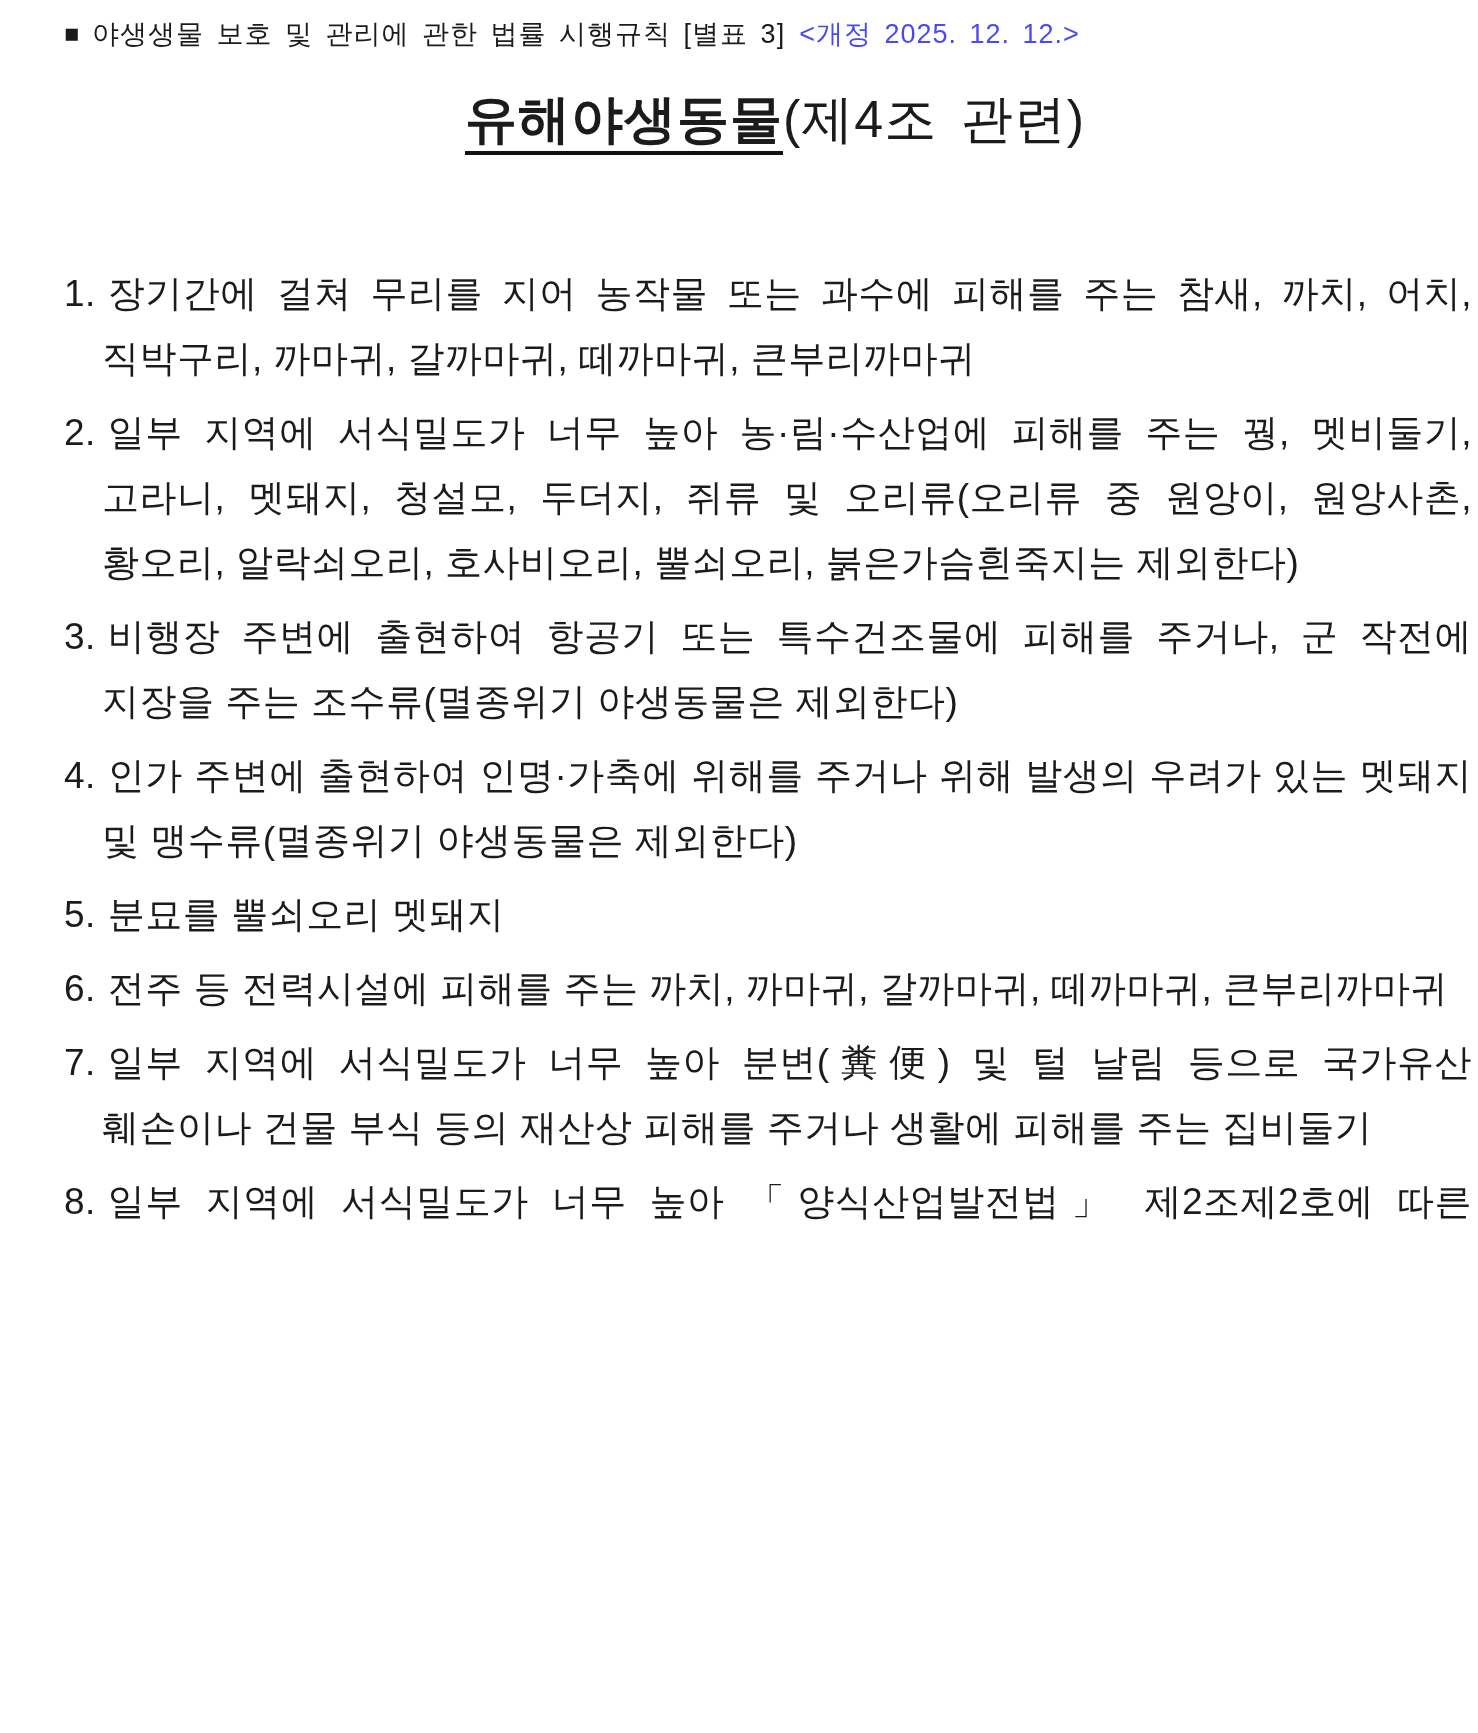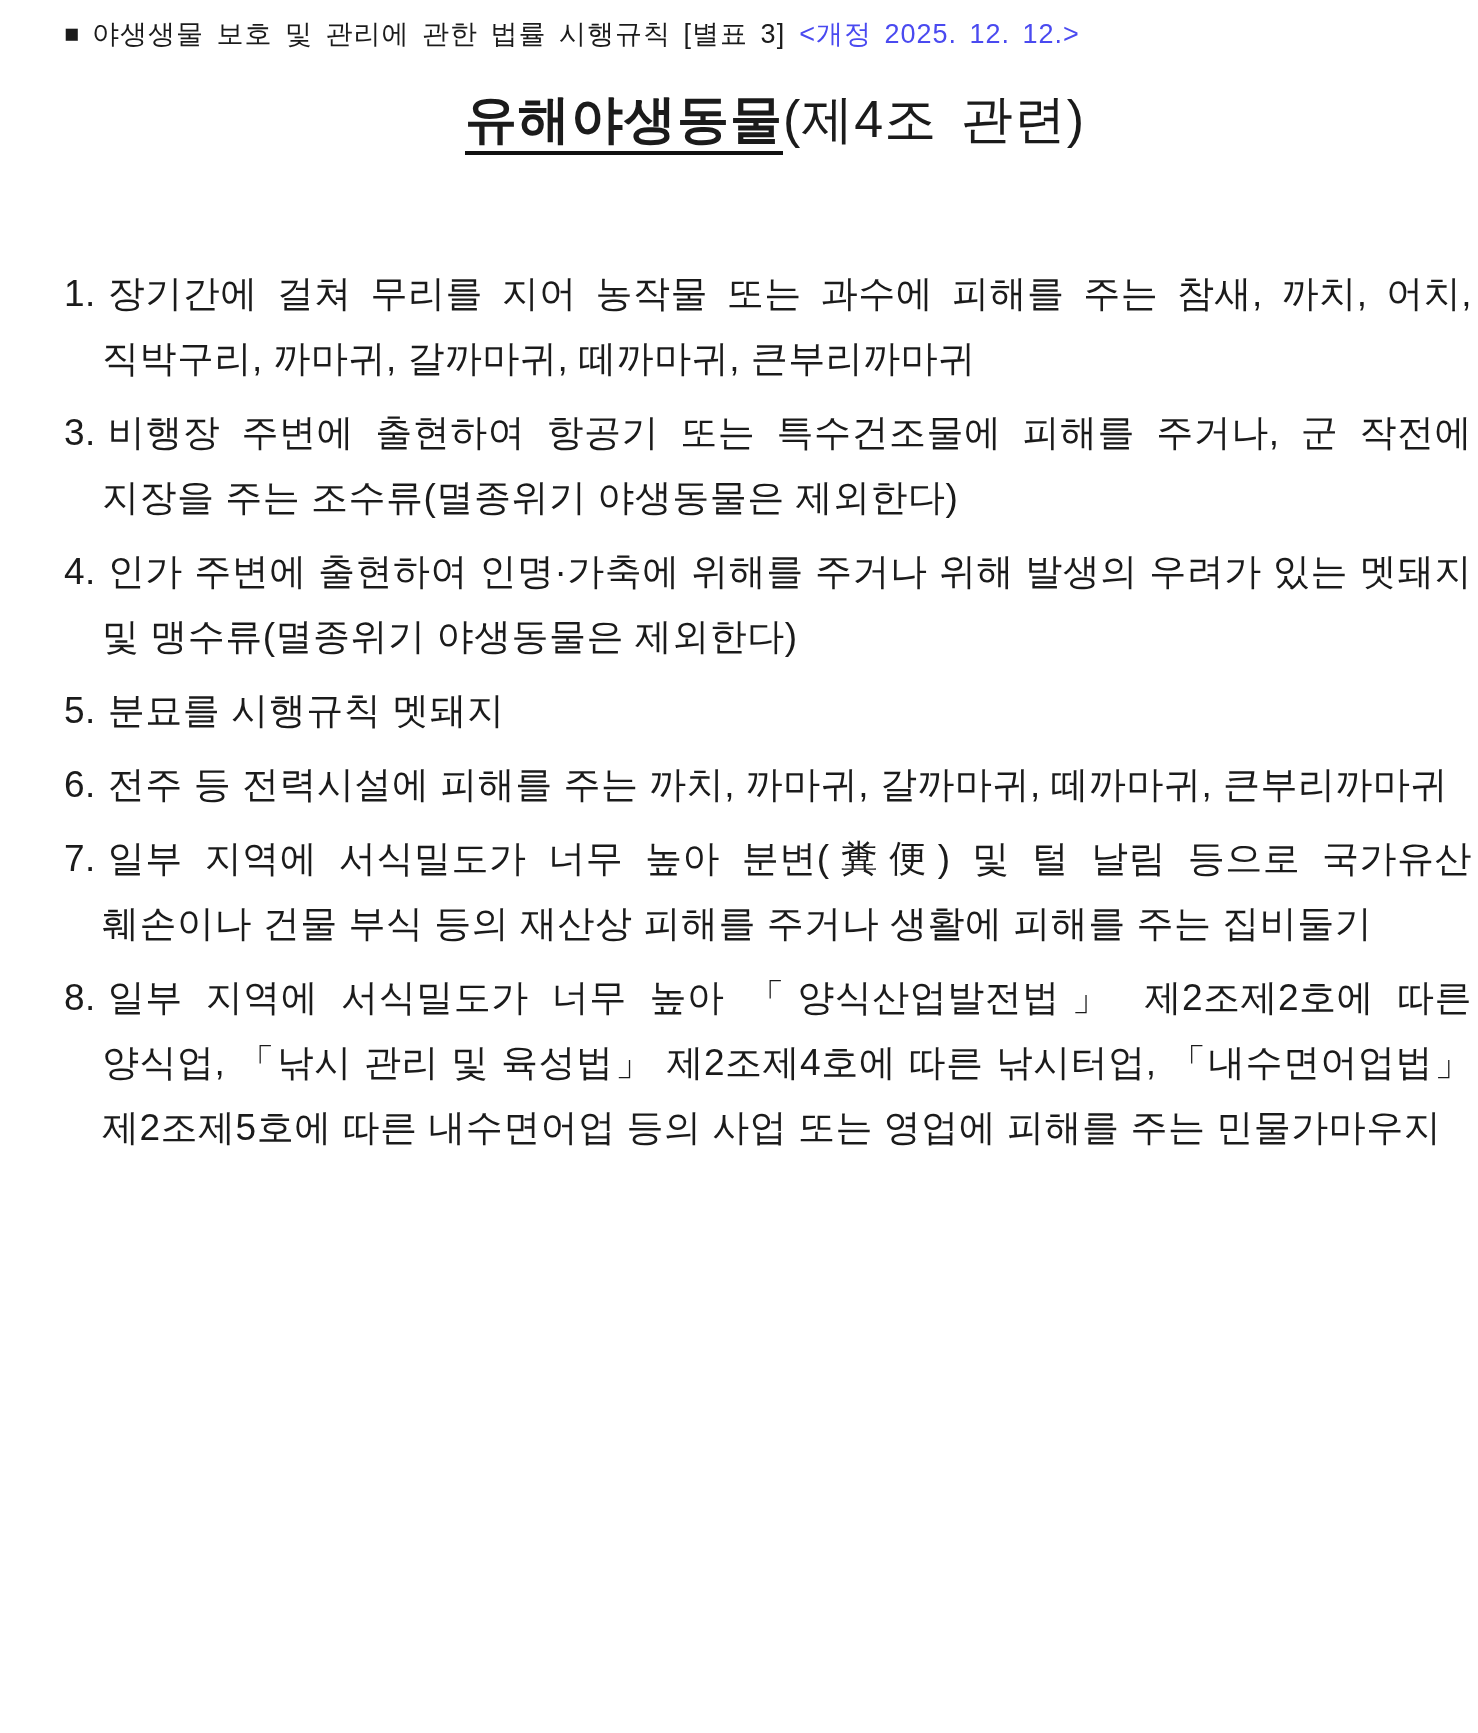"2. 일부 지역에 서식밀도가 너무" p.item { html: none -> <p><span>2.</span><span>일부 지역에 서식밀도가 너무 높아 농·림·수산업에 피해를 주는 꿩, 멧비둘기, 고라니, 멧돼지, 청설모, 두더지, 쥐류 및 오리류(오리류 중 원앙이, 원앙사촌, 황오리, 알락쇠오리, 호사비오리, 뿔쇠오리, 붉은가슴흰죽지는 제외한다)</span></p> }
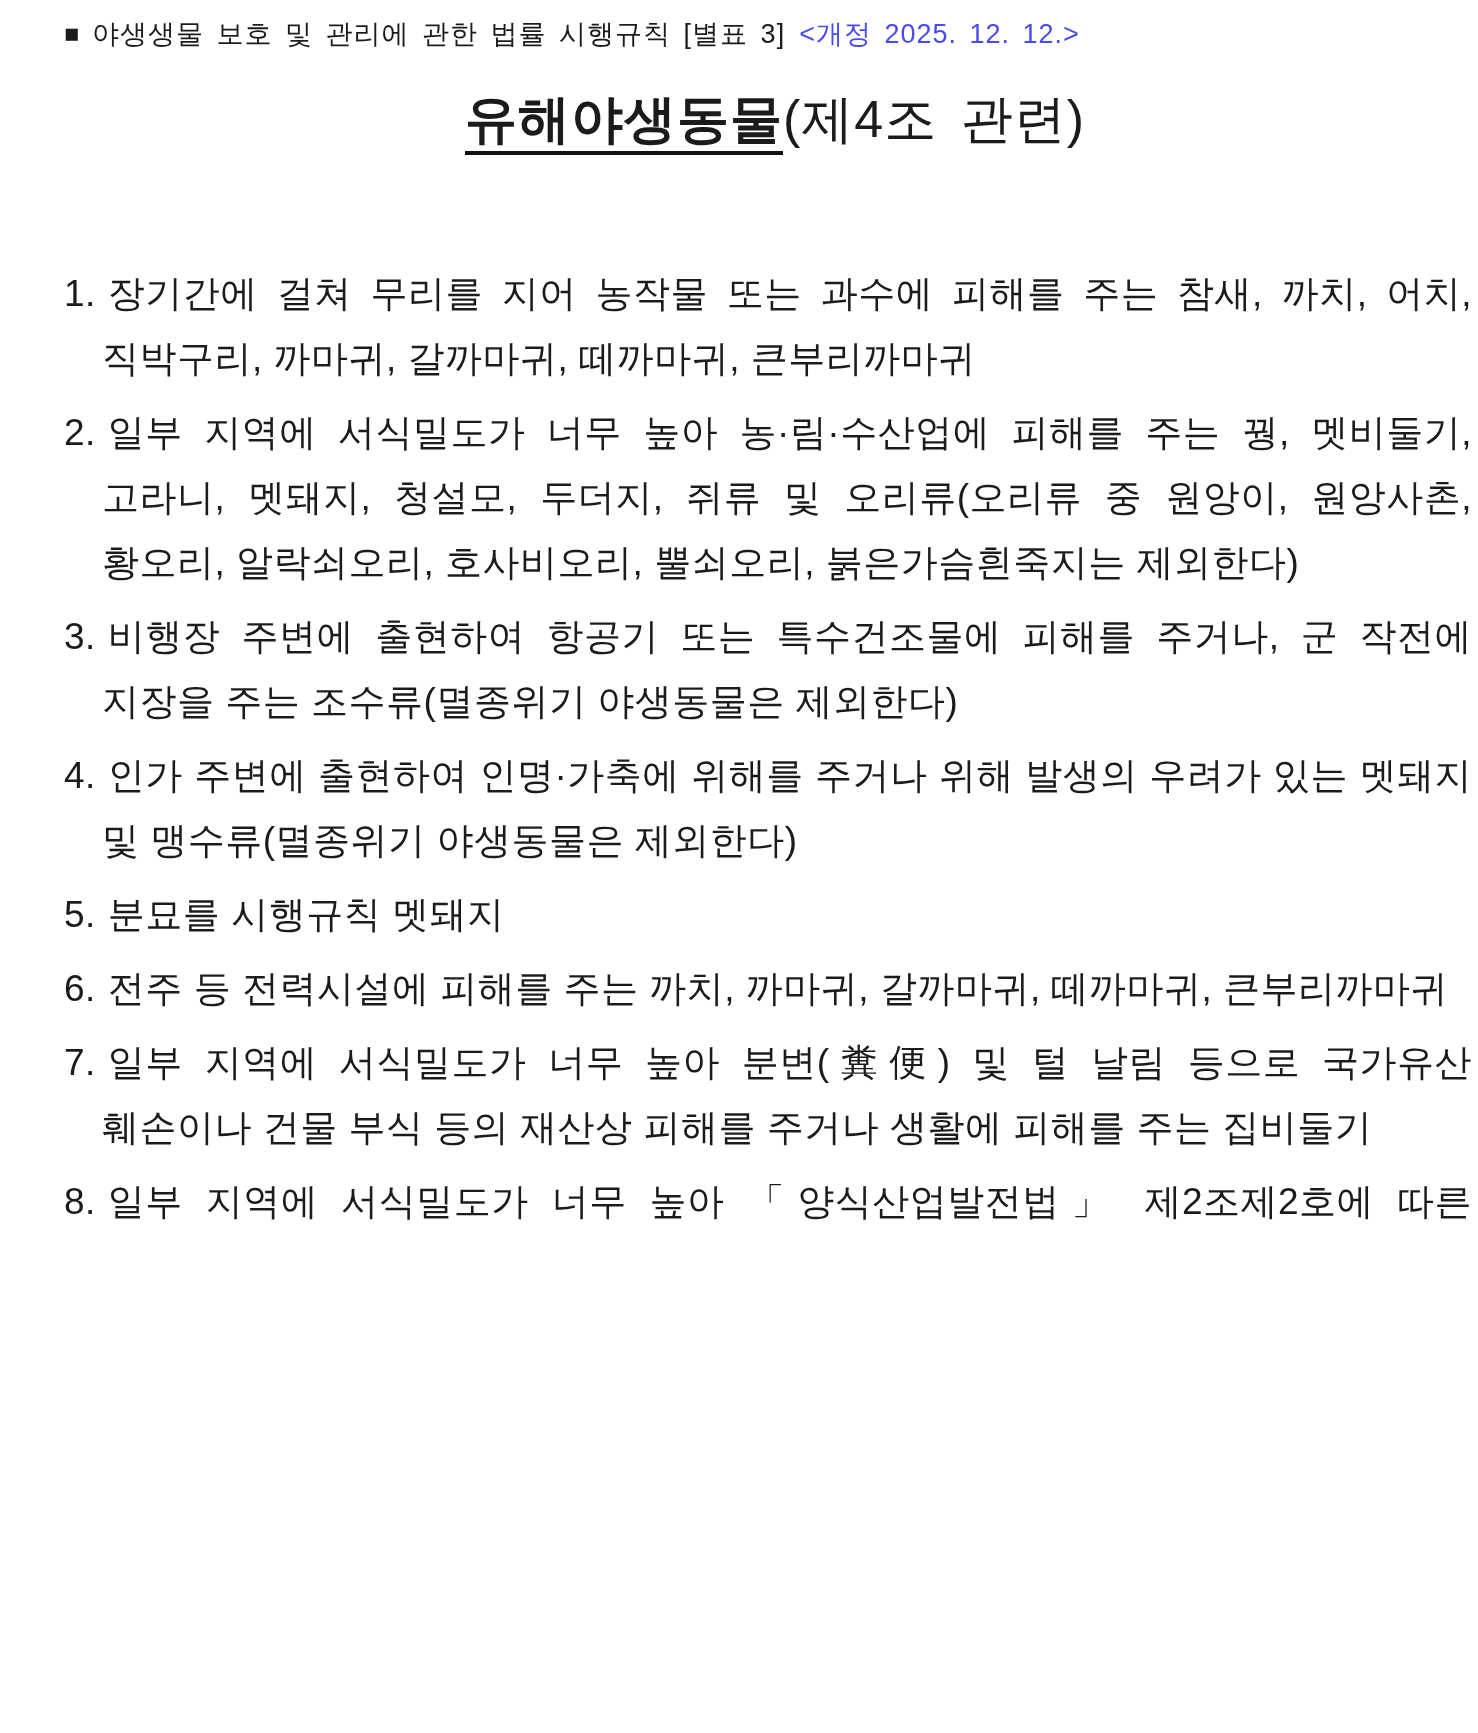"분묘를 시행규칙 멧돼지" span { text: 시행규칙 -> 뿔쇠오리 }
